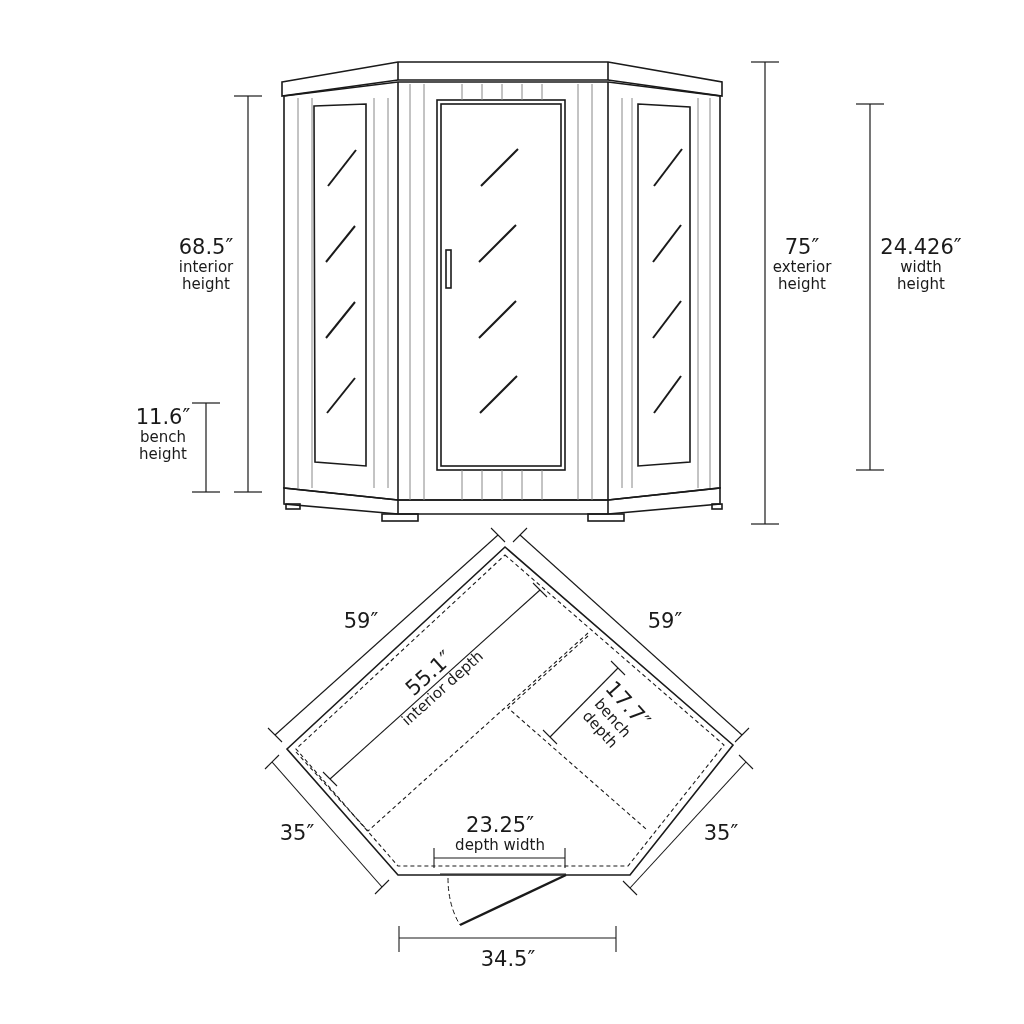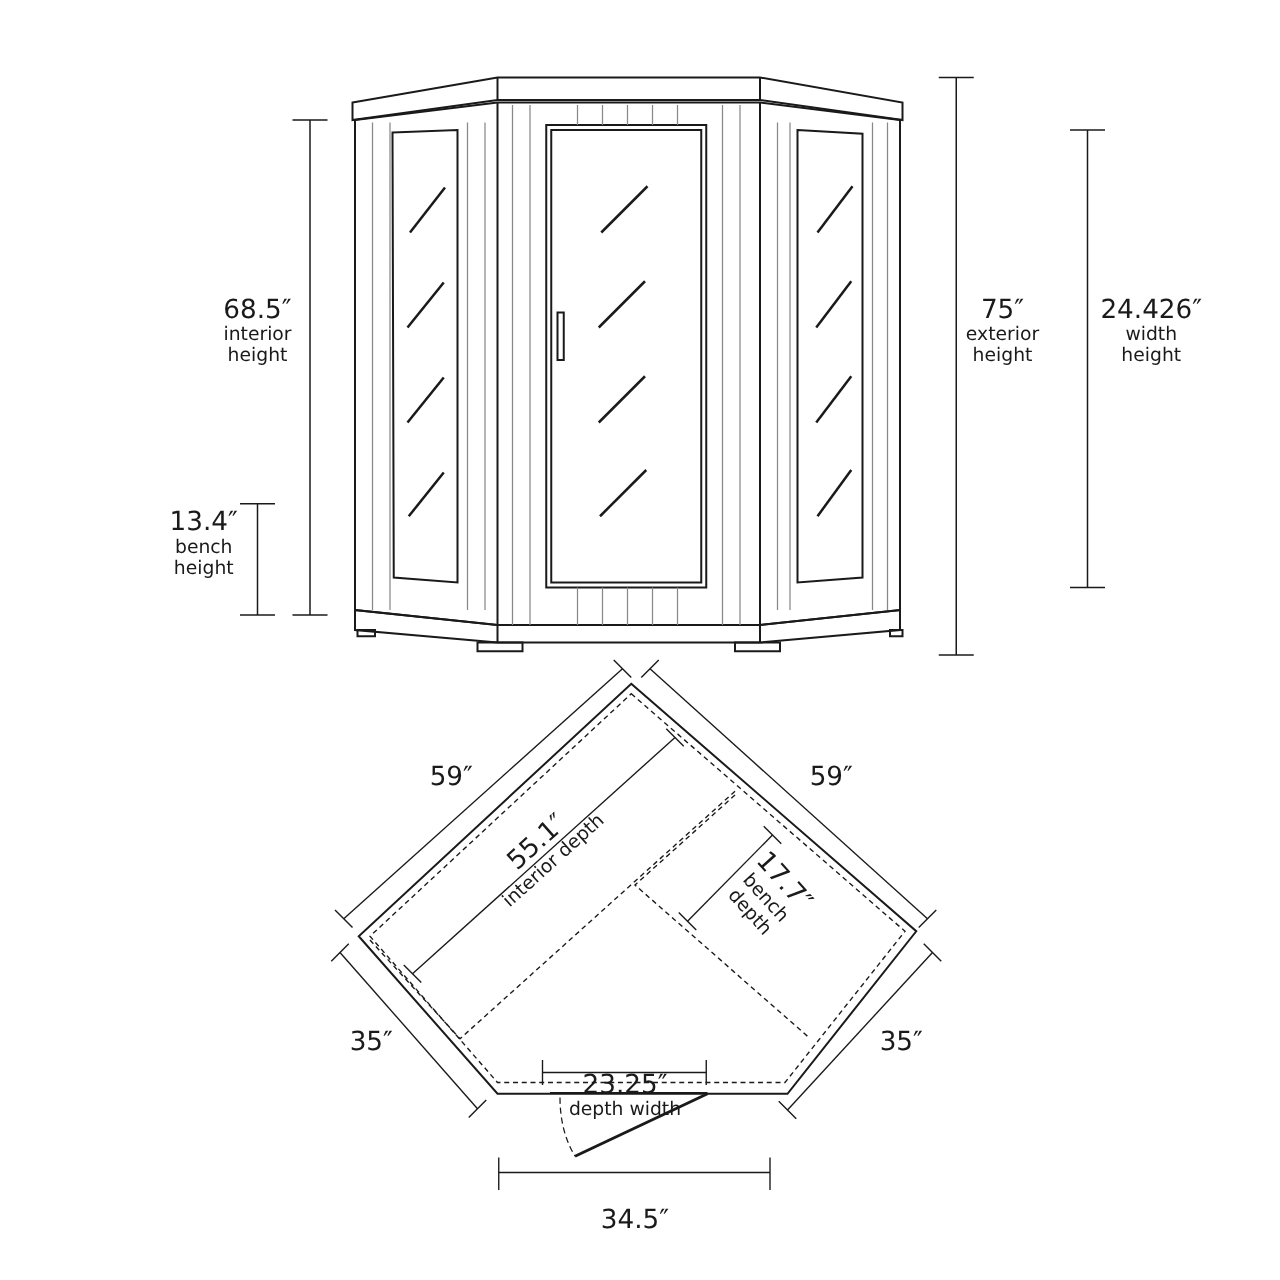"13.4″" div.big { text: 13.4 -> 11.6 }
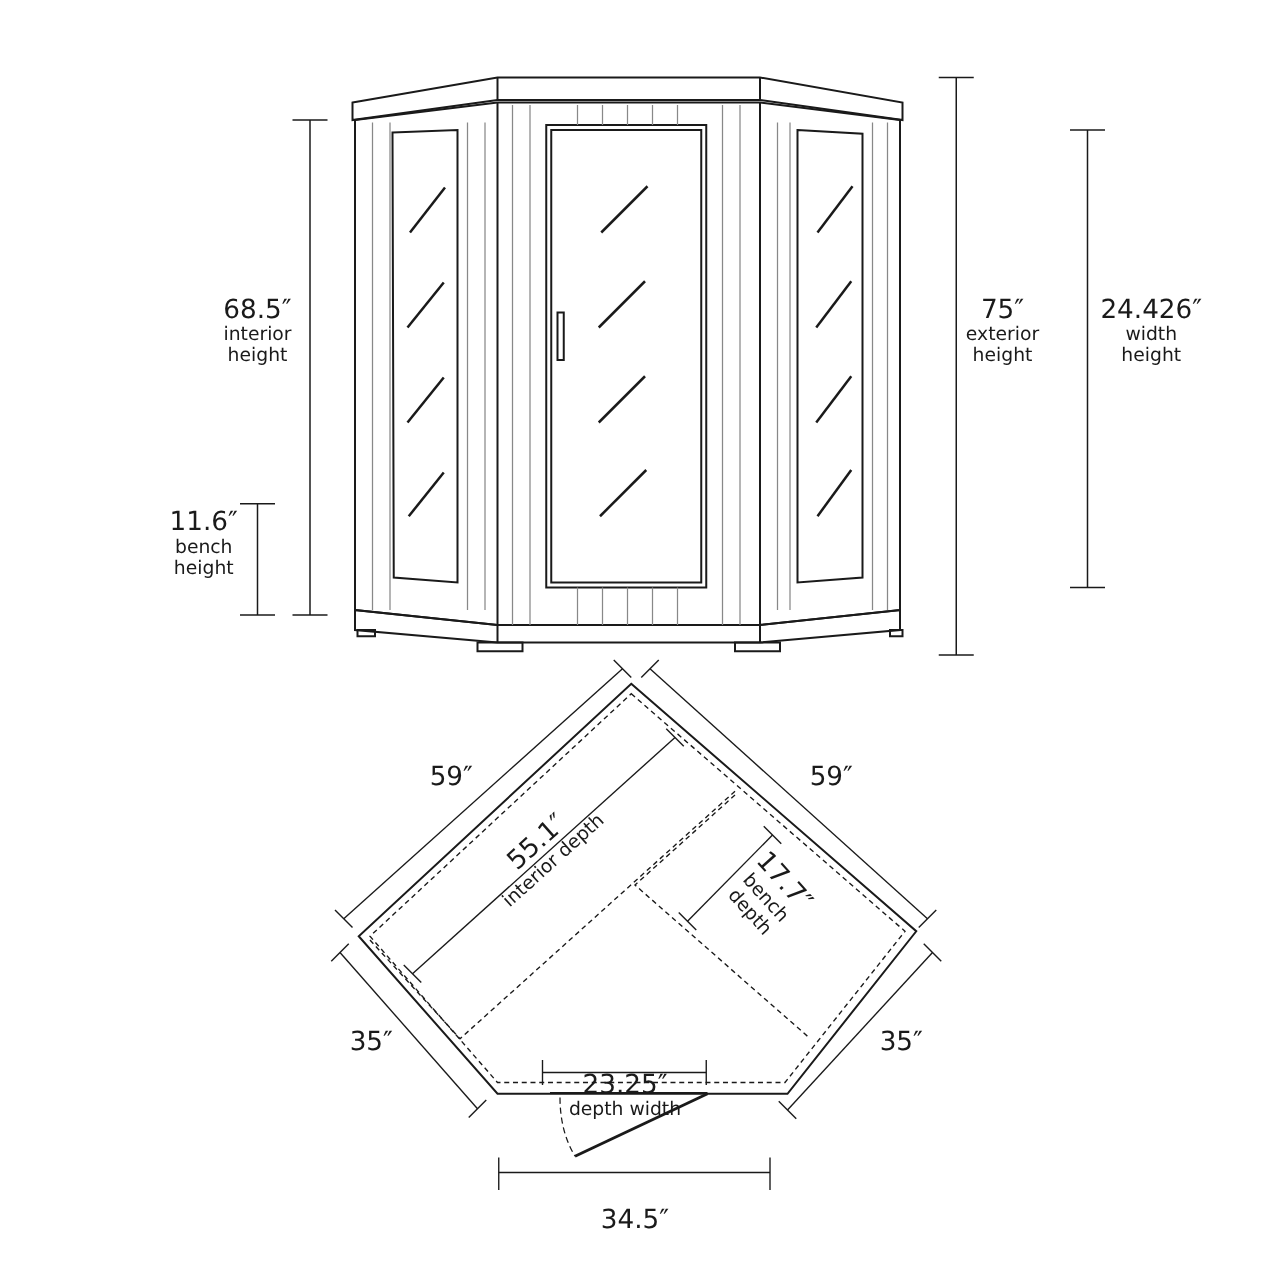"23.25″" div.lbl { margin-top: 42px -> none }
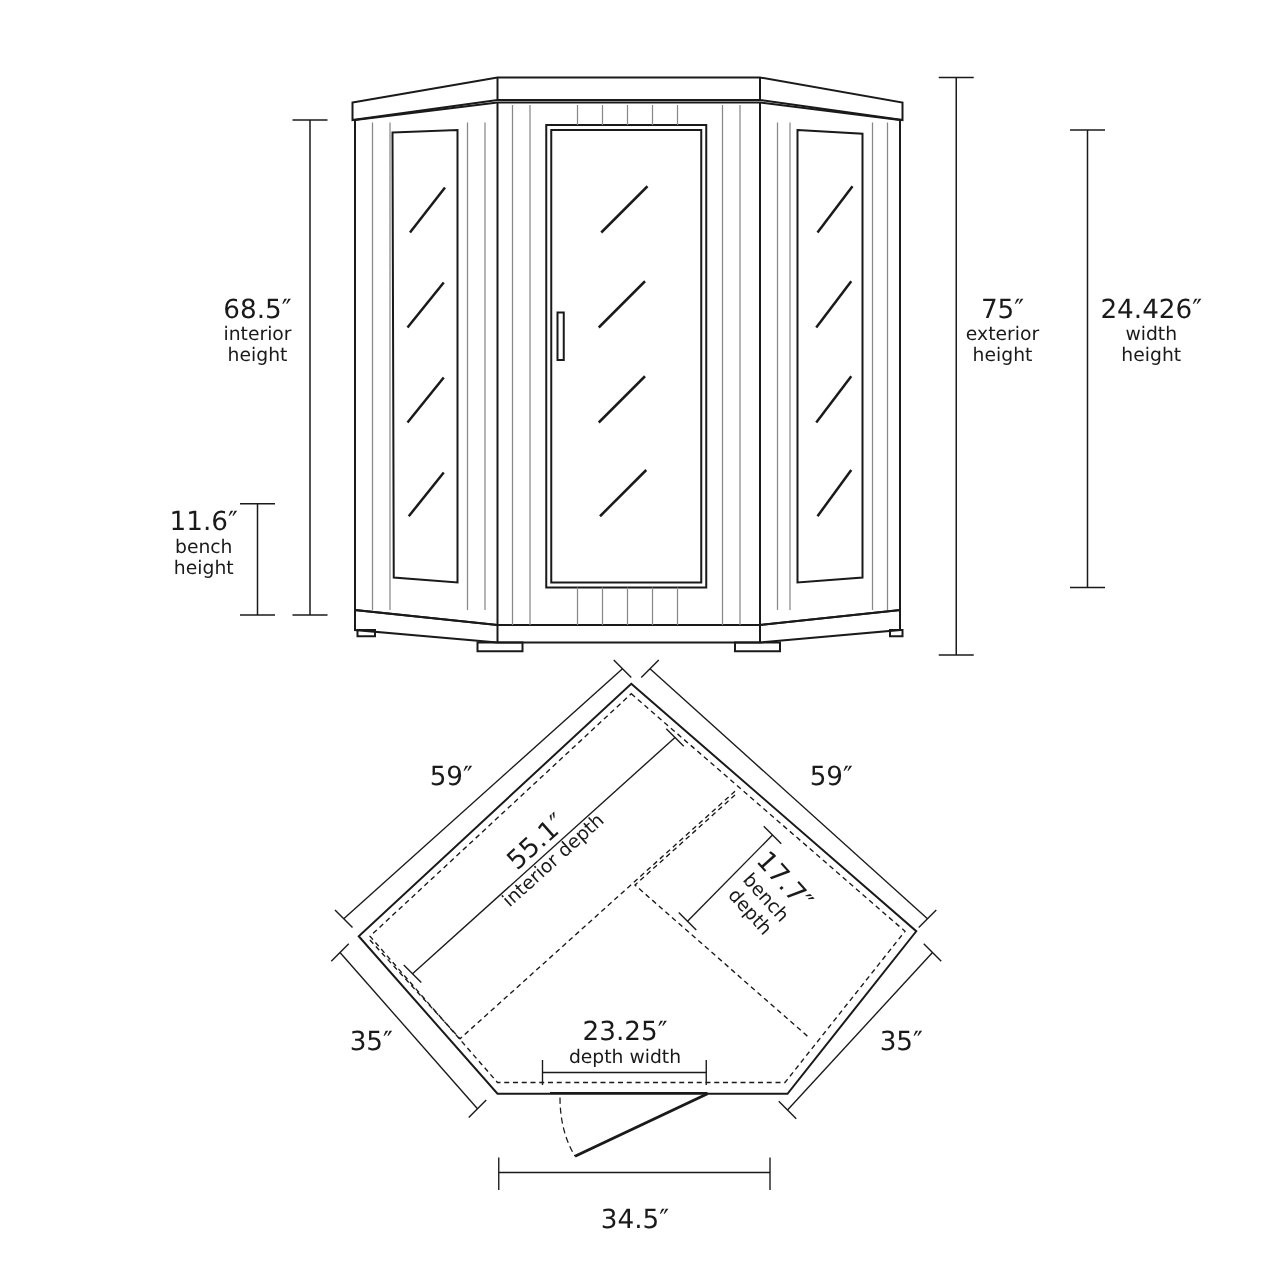"34.5″" div.lbl { margin-top: 16px -> none }
